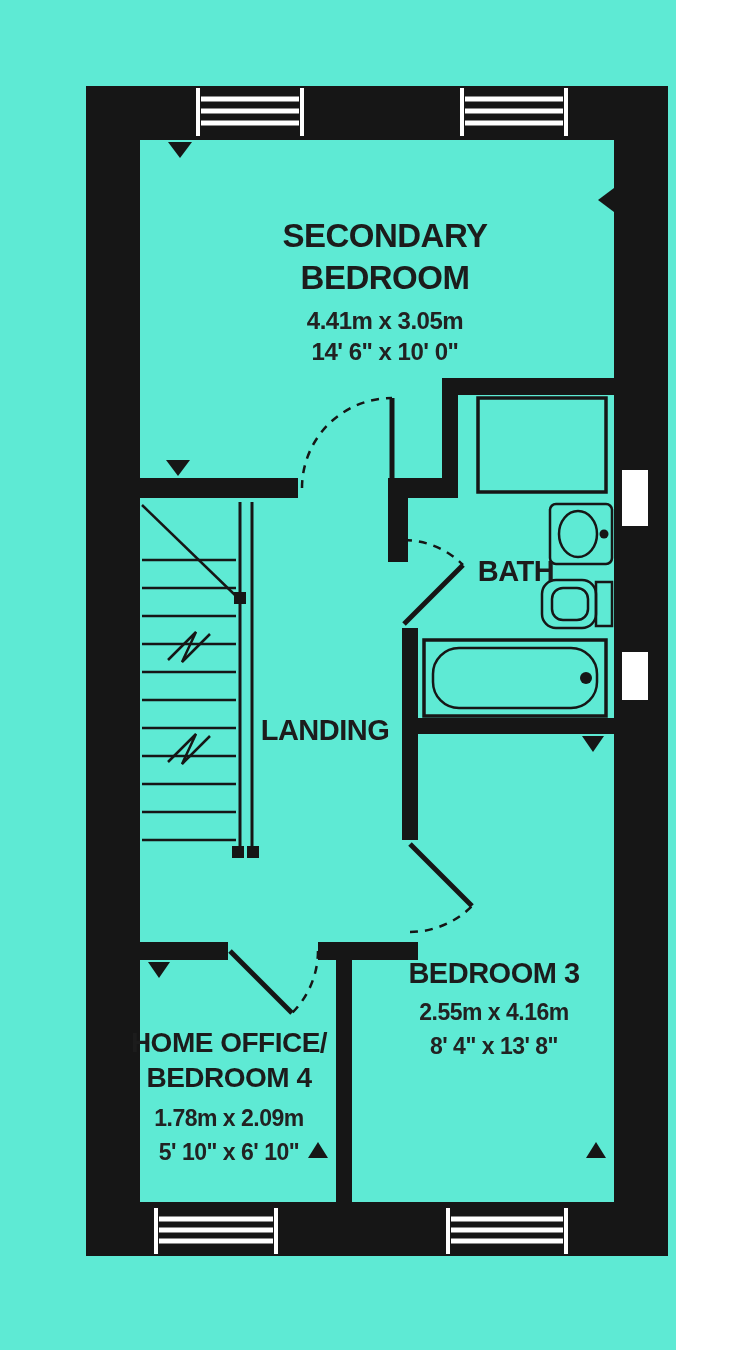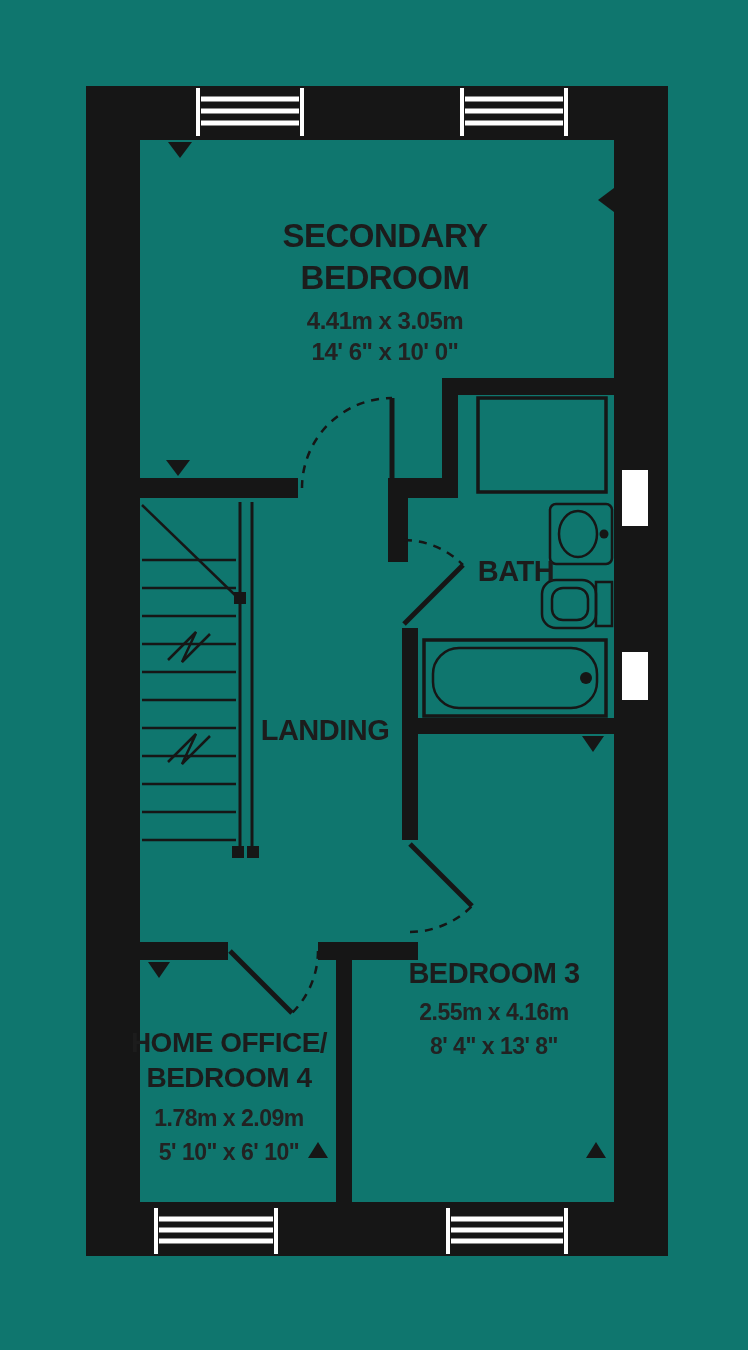"SECONDARY" .page { background: #0f766e -> #5eead4; width: 748px -> 676px }
